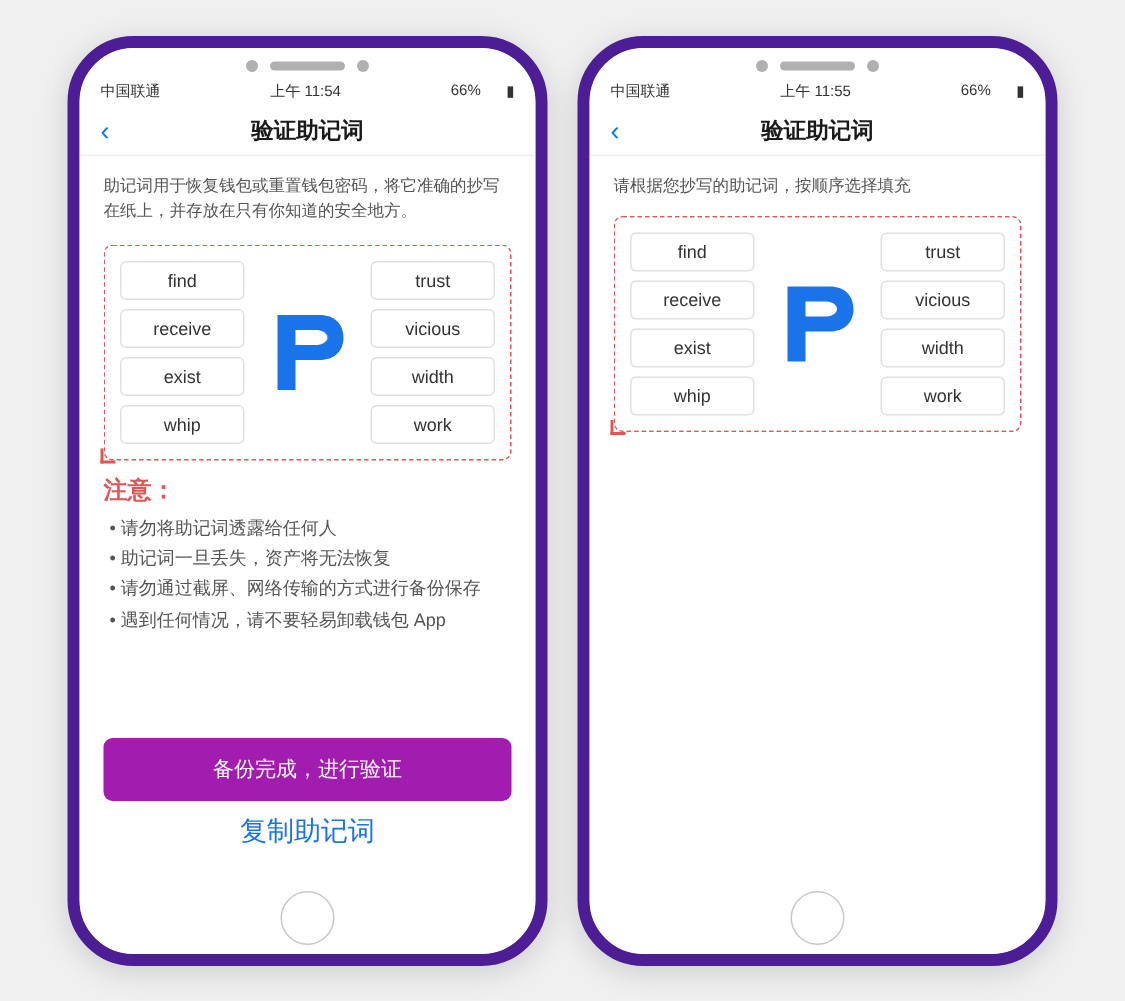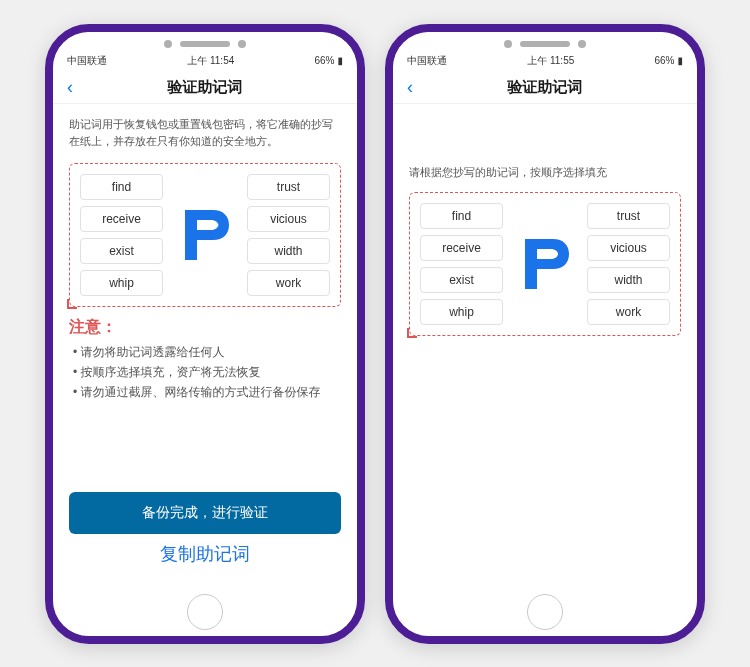"66%" .status-right { gap: 3px -> 17px }
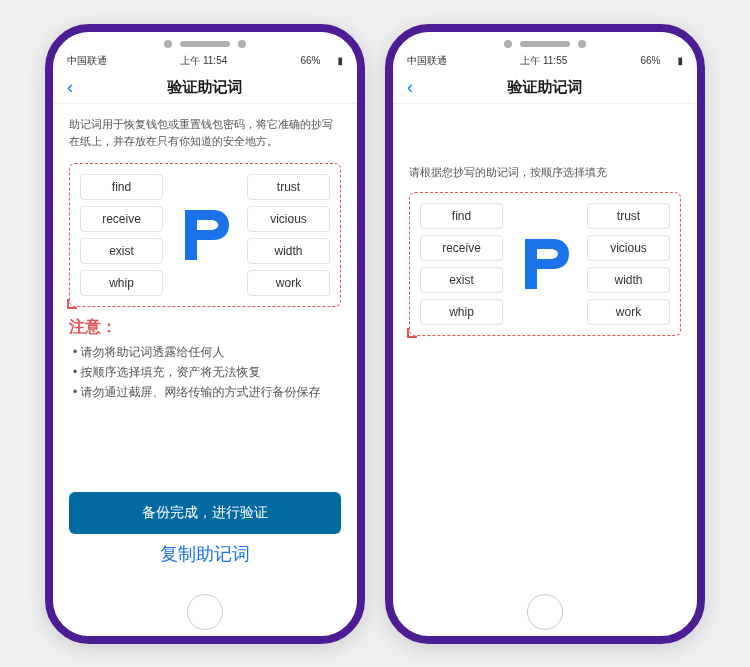"请根据您抄写的助记词，按顺序选择填充" .verify-desc { margin-top: 48px -> none }
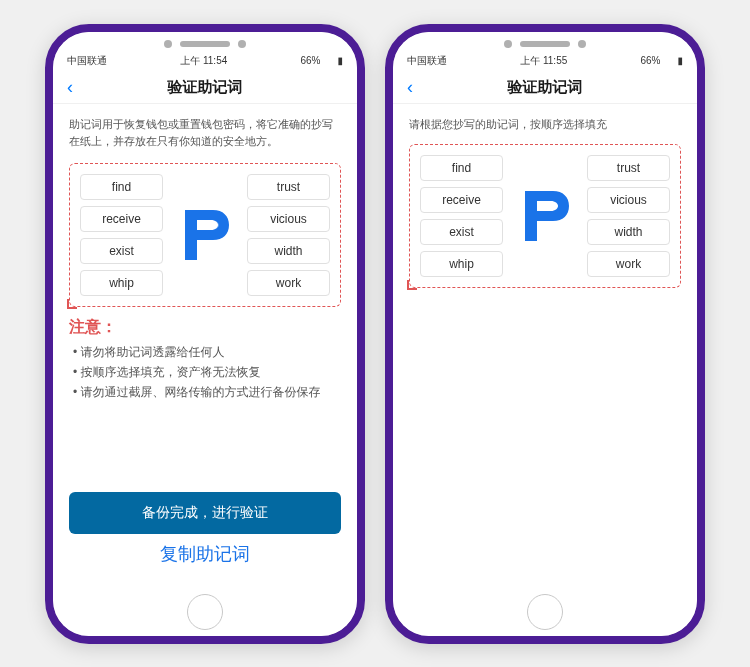"• 按顺序选择填充，资产将无法恢复" div.warning-item { text: 按顺序选择填充 -> 助记词一旦丢失 }
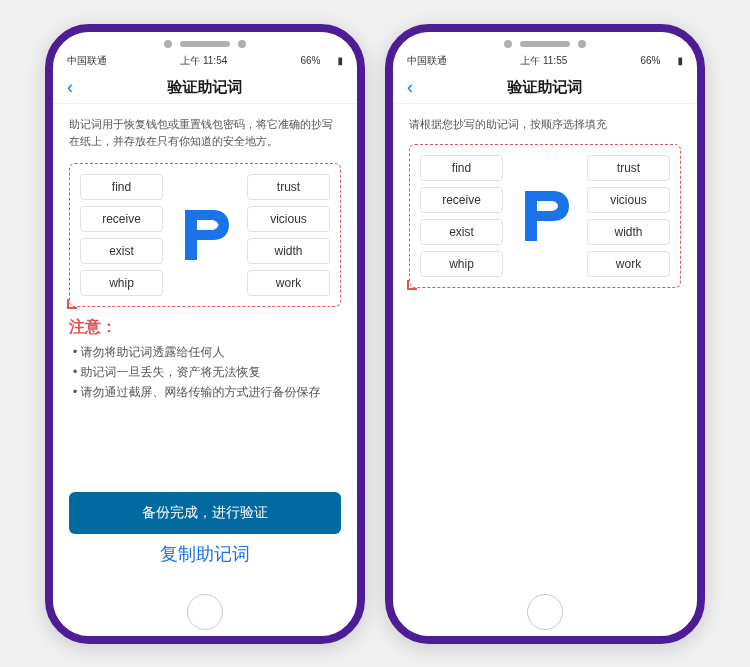"• 遇到任何情况，请不要轻易卸载钱包 App" div.warning-item { html: none -> <div>• 遇到任何情况，请不要轻易卸载钱包 App</div> }
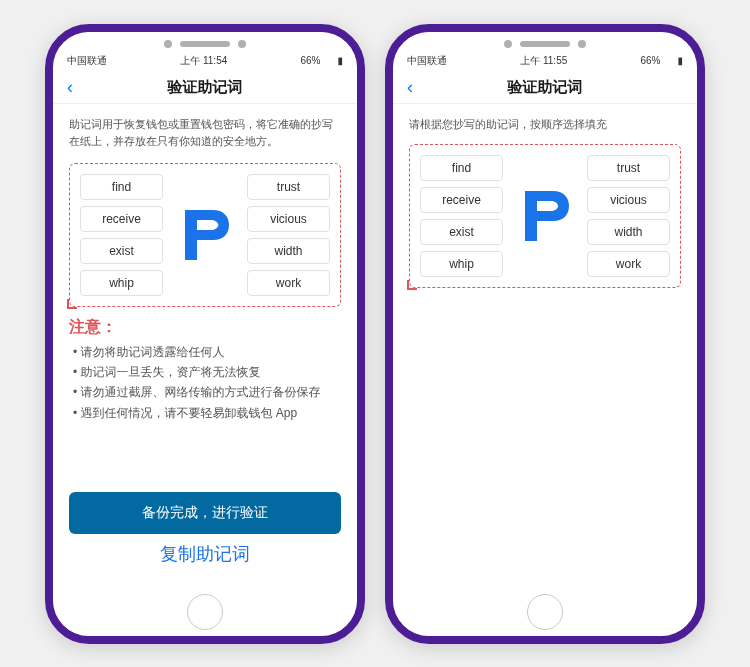"备份完成，进行验证" .btn-primary { background: #0369a1 -> #a21caf }
